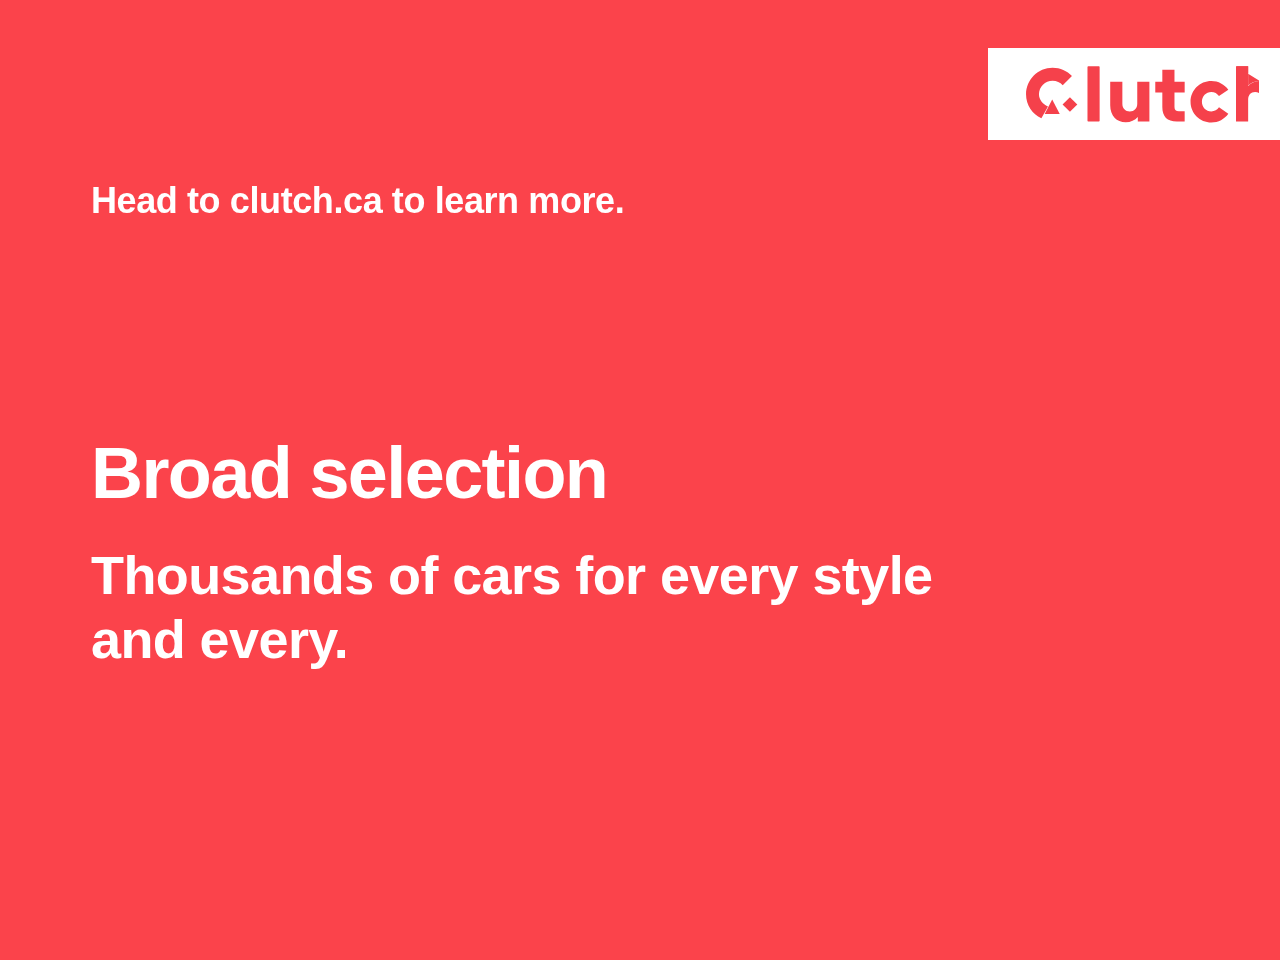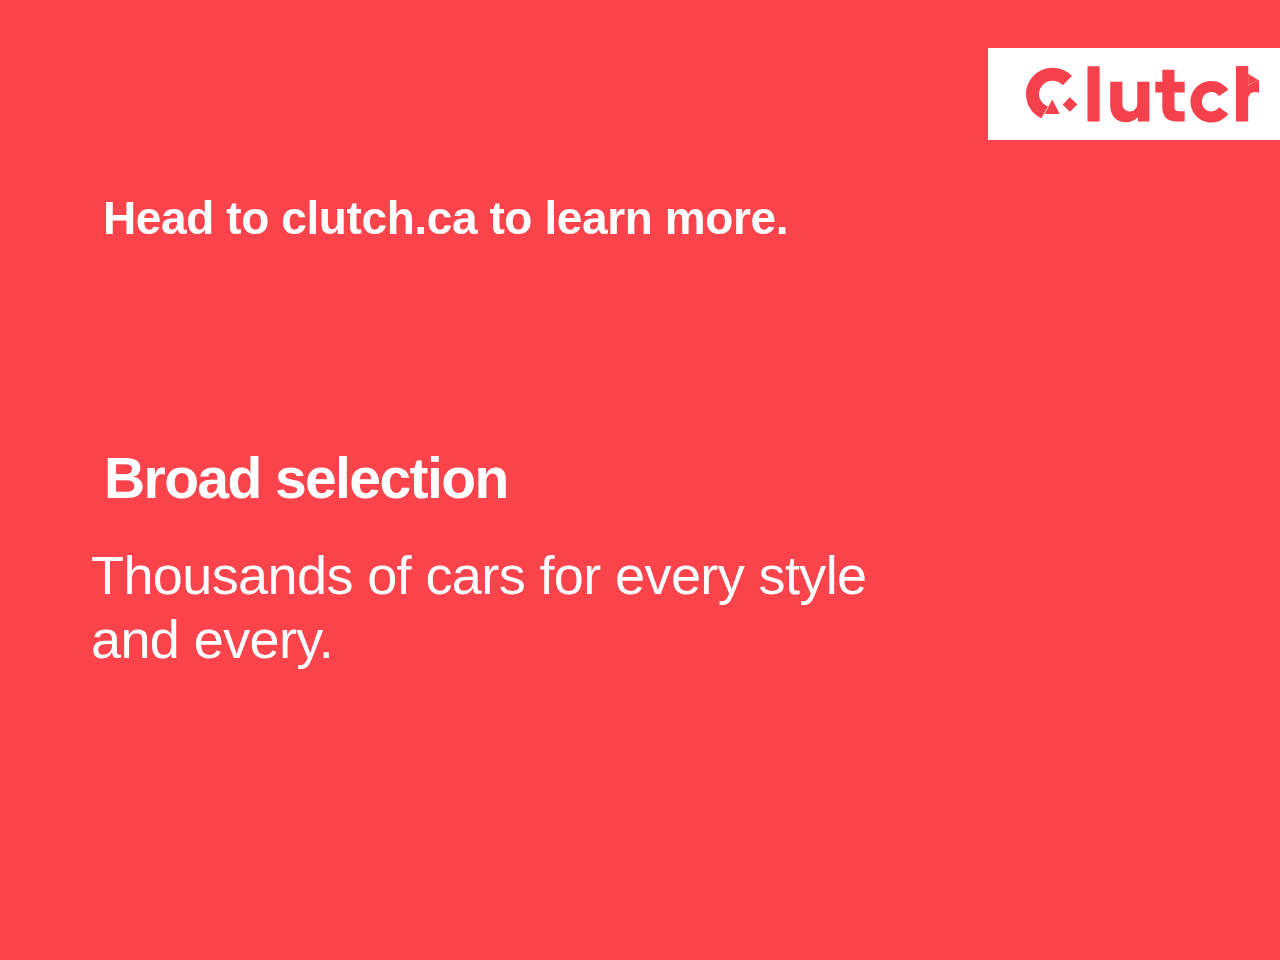"Head to clutch.ca to learn" #kicker { font-size: 46px -> 36px; margin: 12px -> 0 }
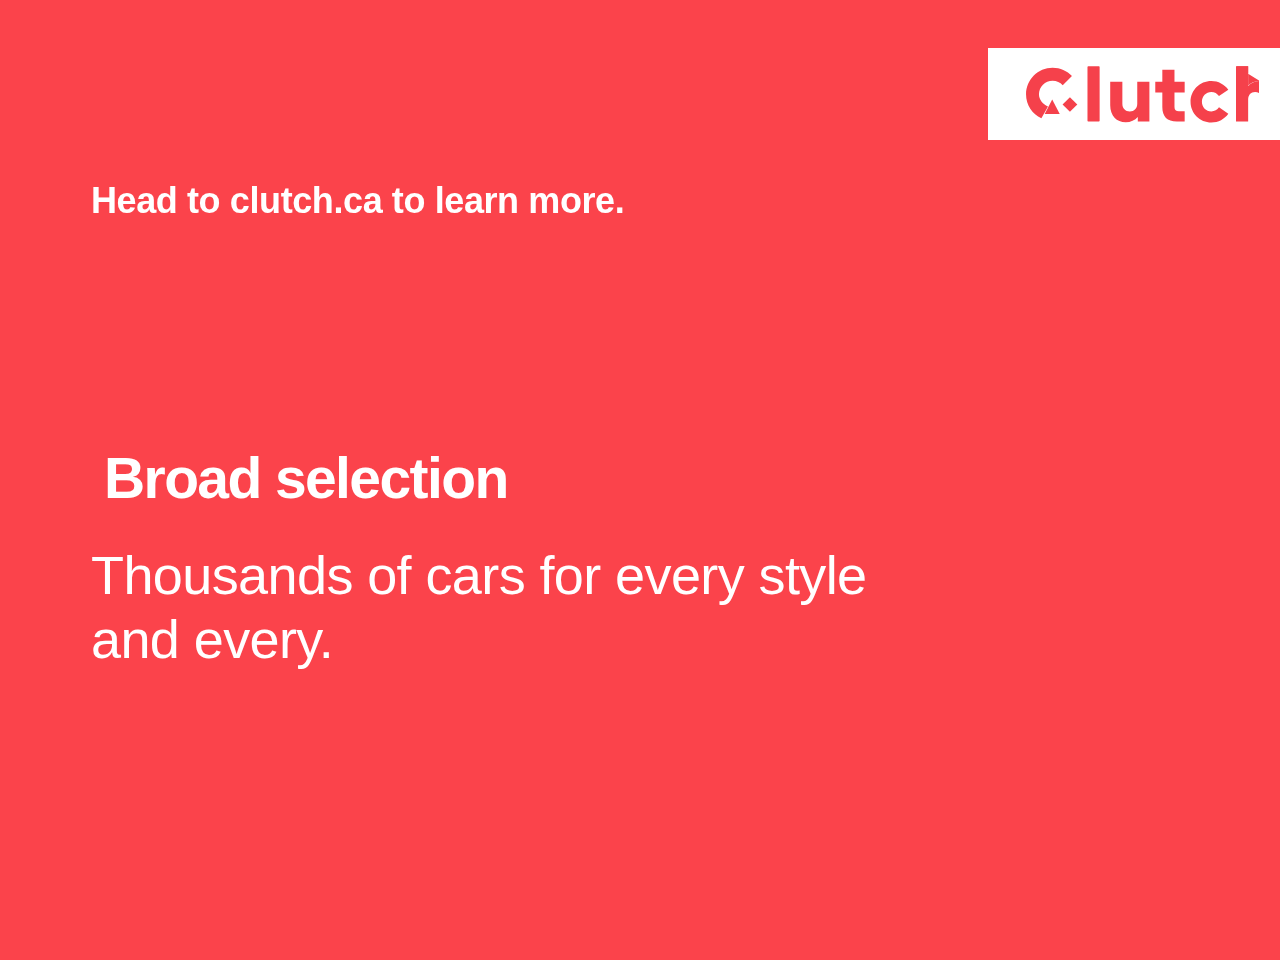"Broad selection" #headline { font-size: 57px -> 72px; margin: 13px -> 0 }
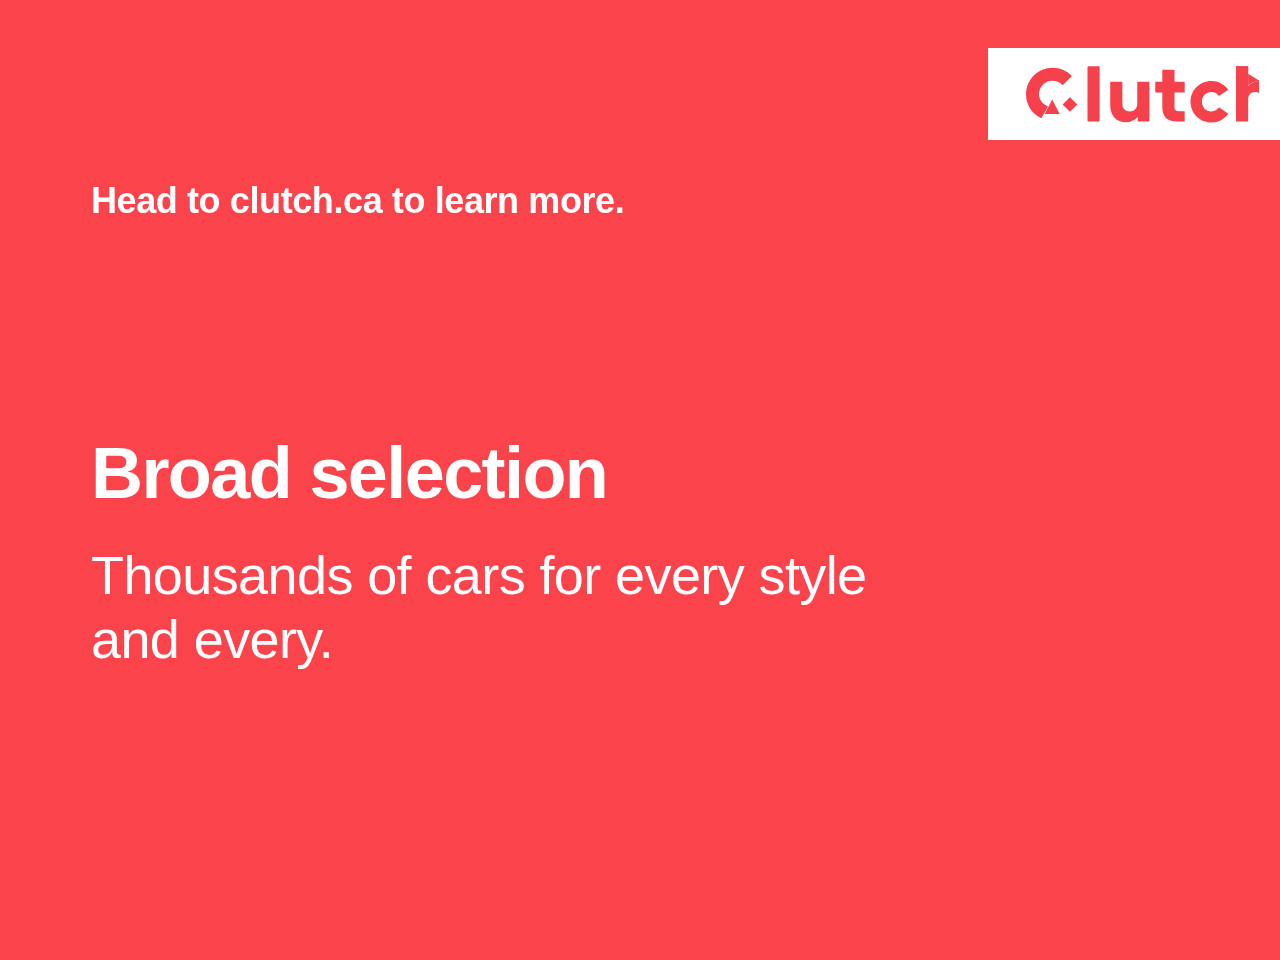"Thousands of cars for every" #subhead .line { font-weight: none -> bold }
